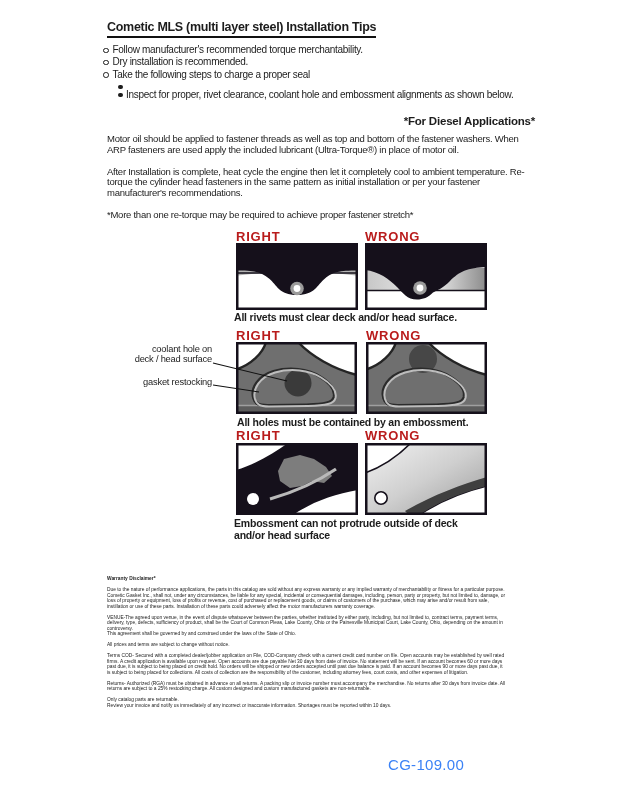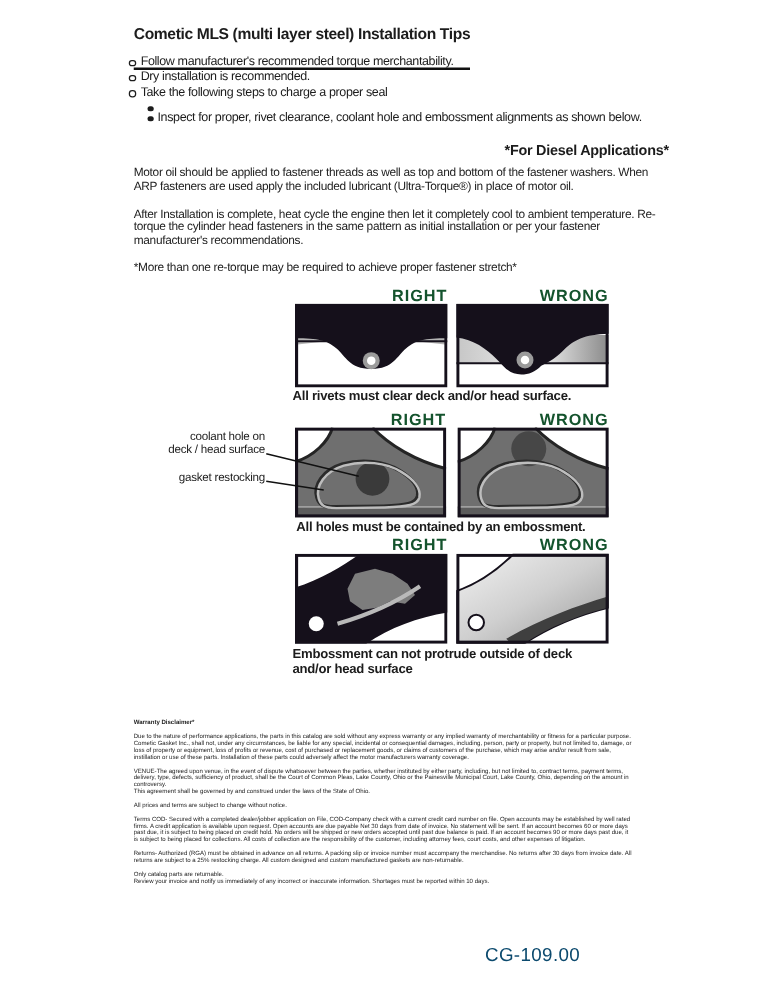"Cometic MLS (multi layer steel)" .title { padding-bottom: 20px -> 2px }
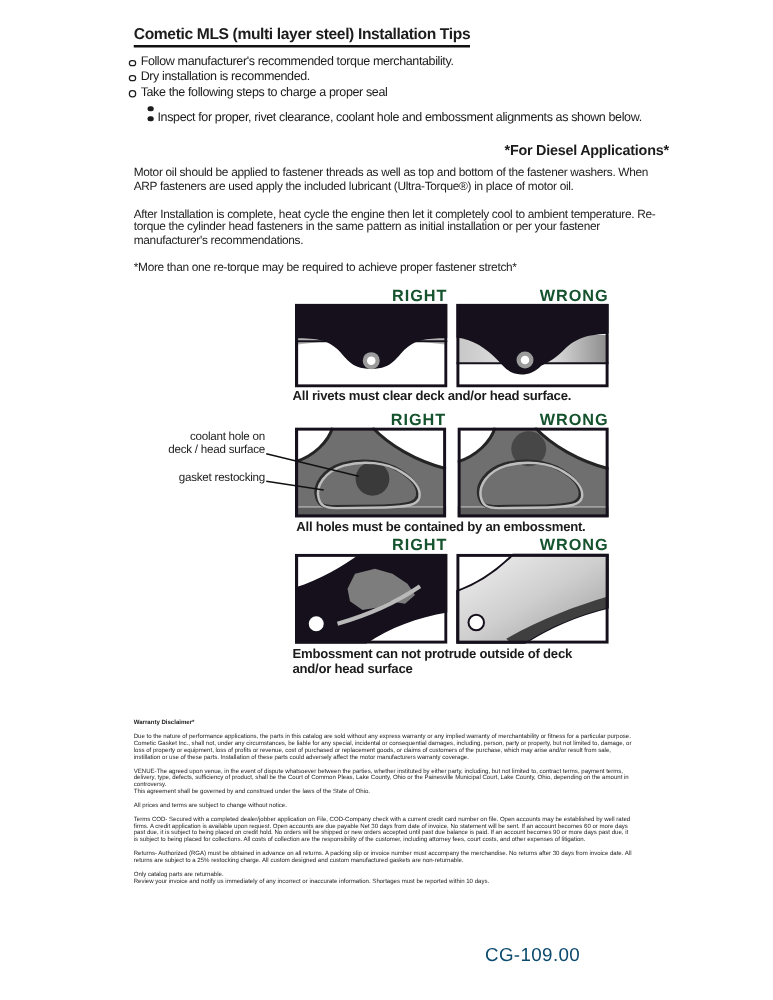"RIGHT" .dlabel { color: #14532d -> #b91c1c; text-align: right -> left }
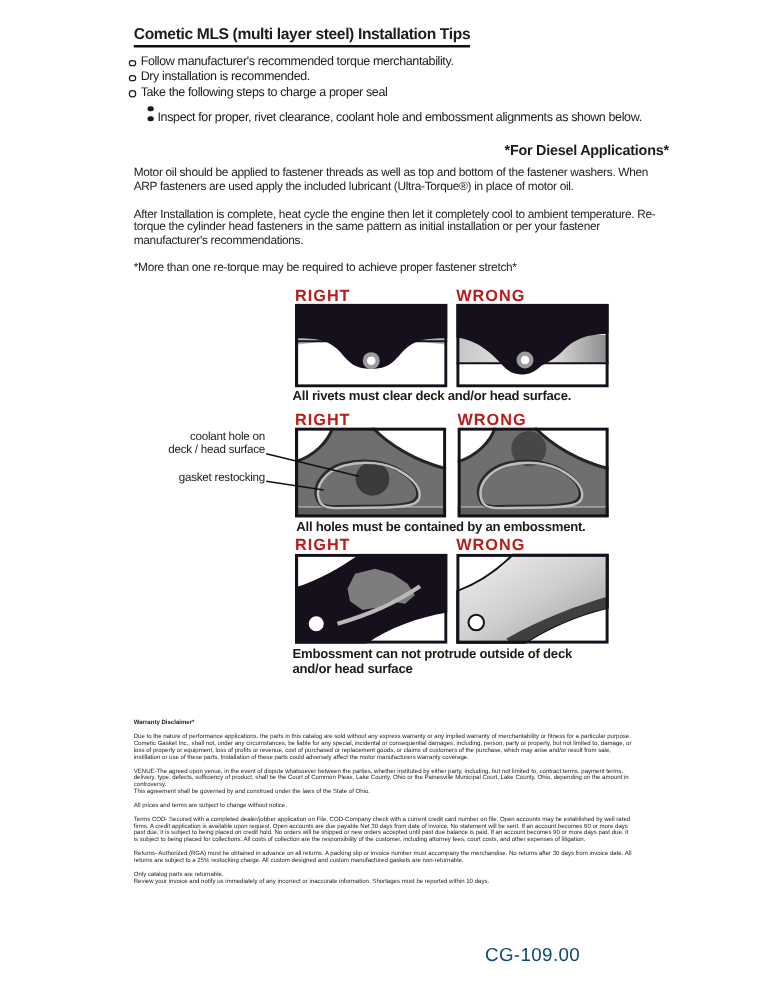"CG-109.00" .doccode { color: #0c4a6e -> #3b82f6 }
